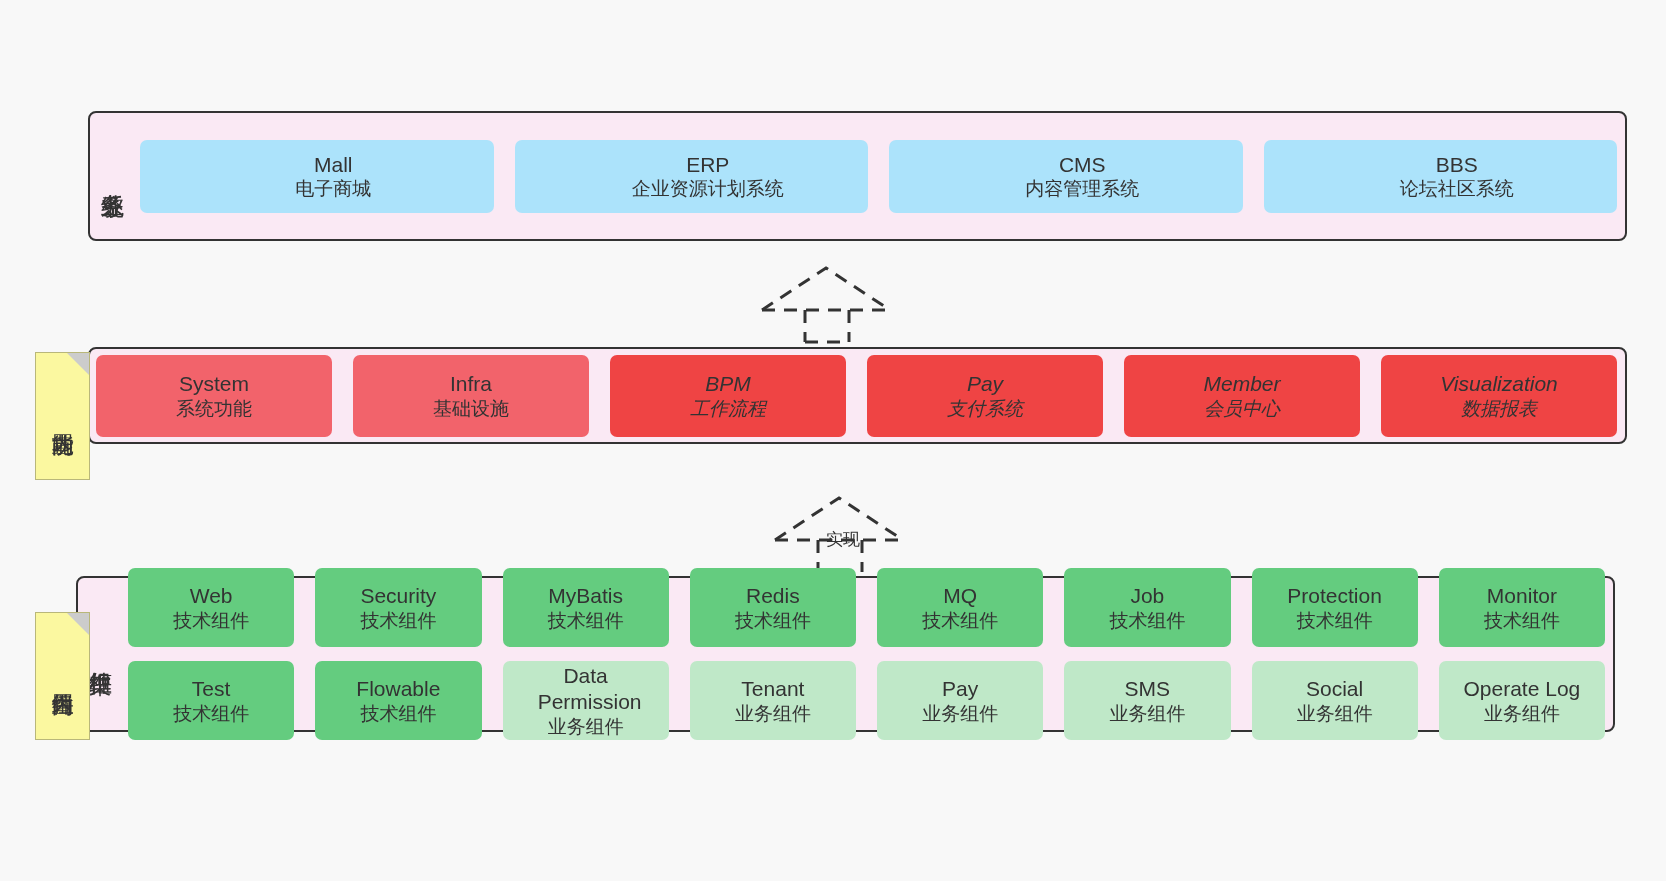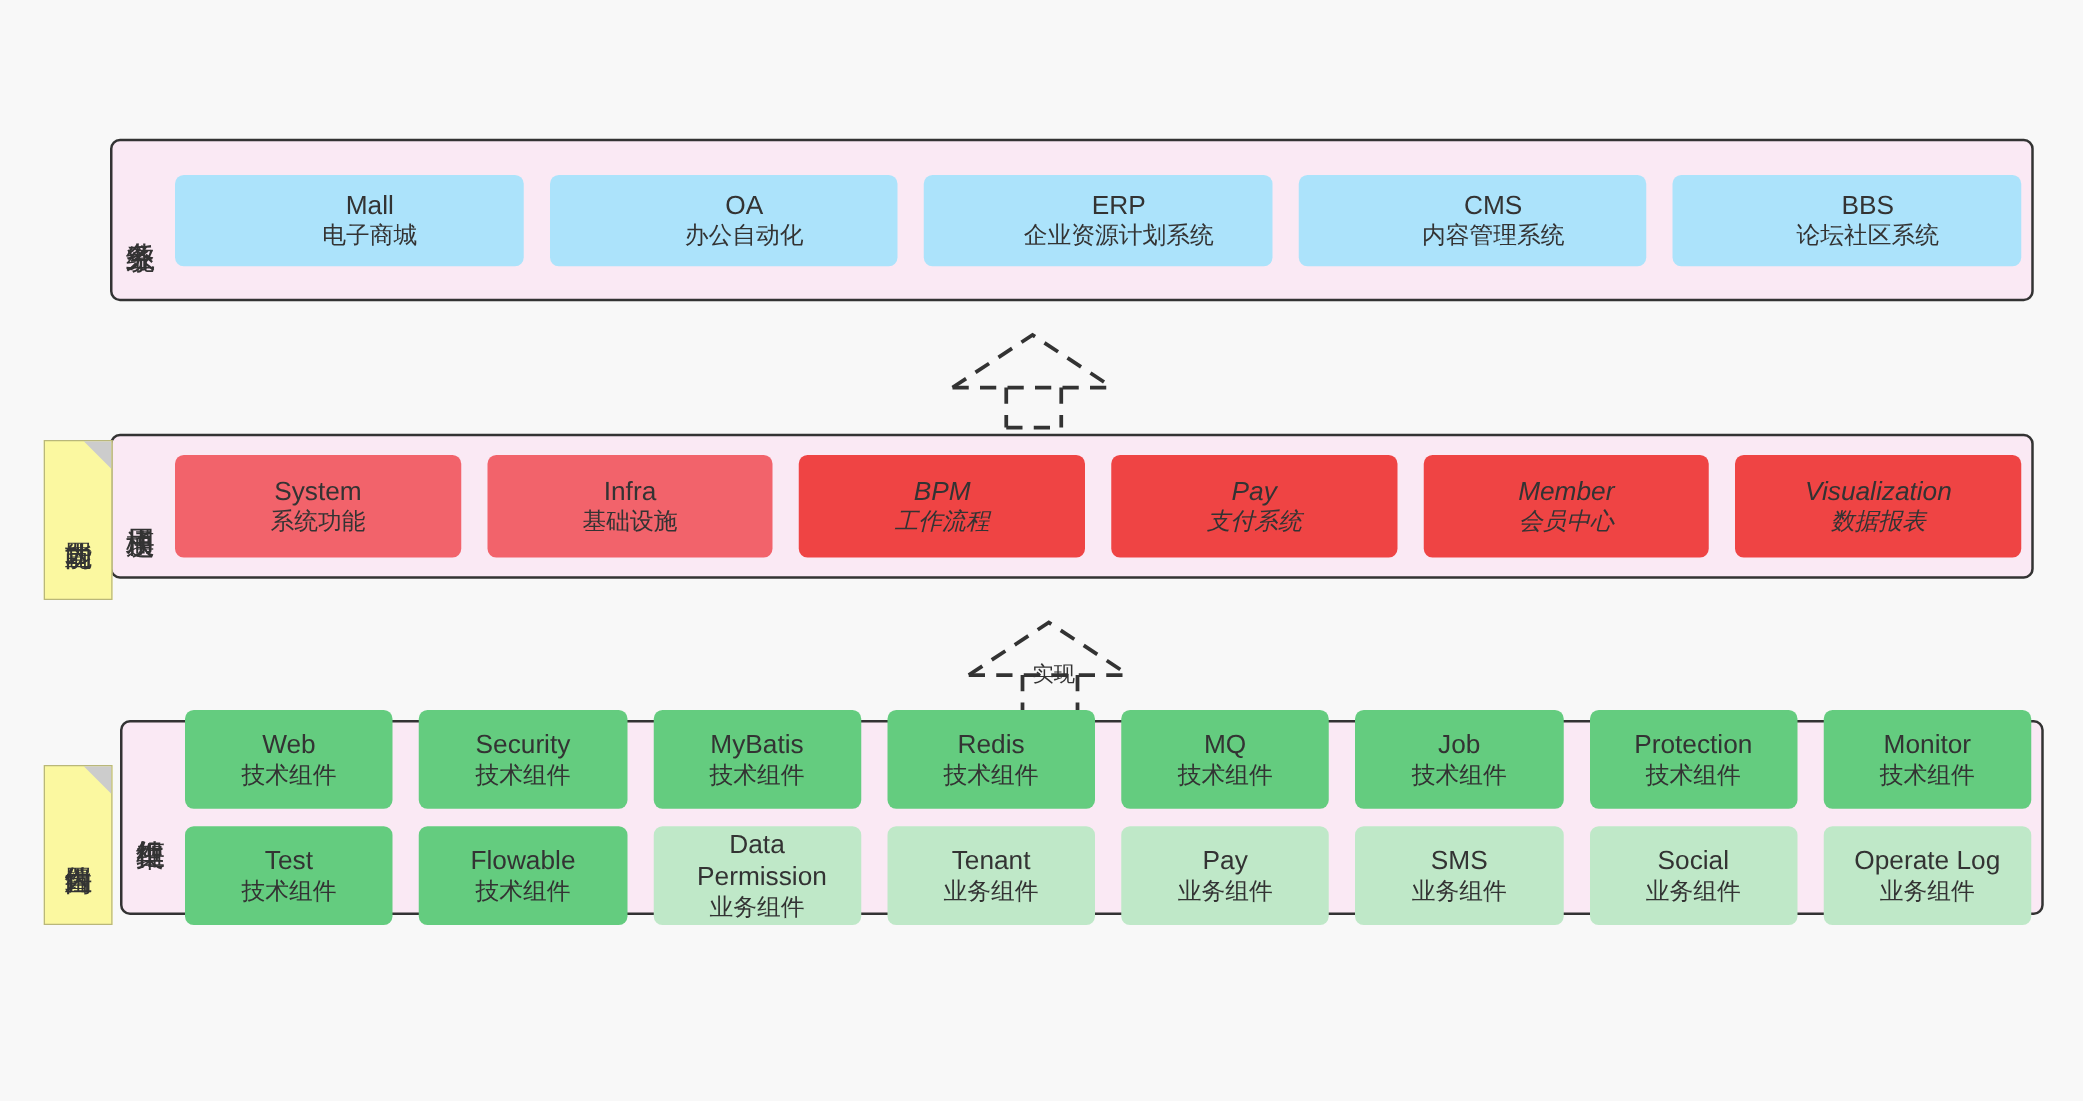"OA" div.card { html: <div> <span>OA</span> <span>办公自动化</span> </div> -> none }
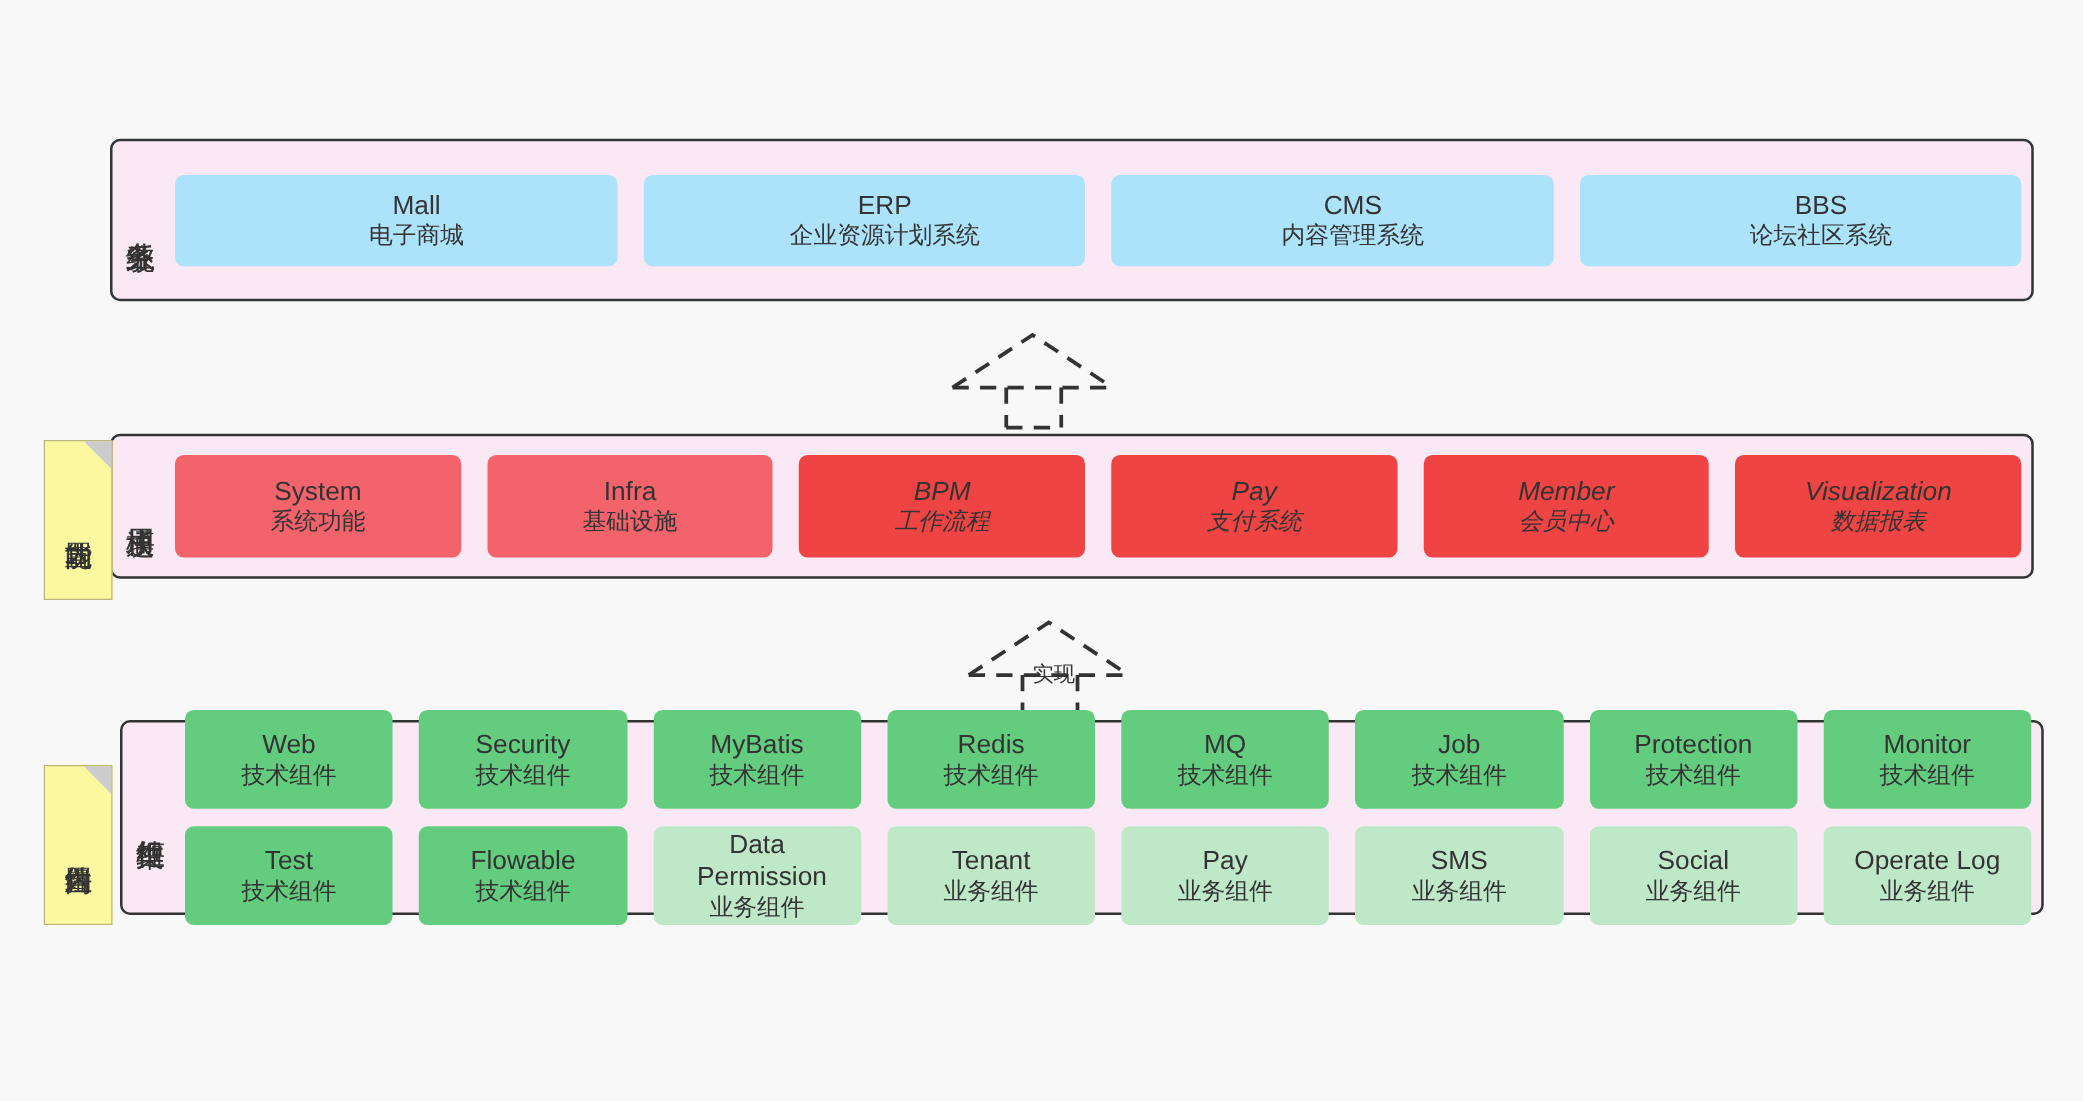"System" div.layer { flex-direction: none -> column; height: 116px -> 97px }
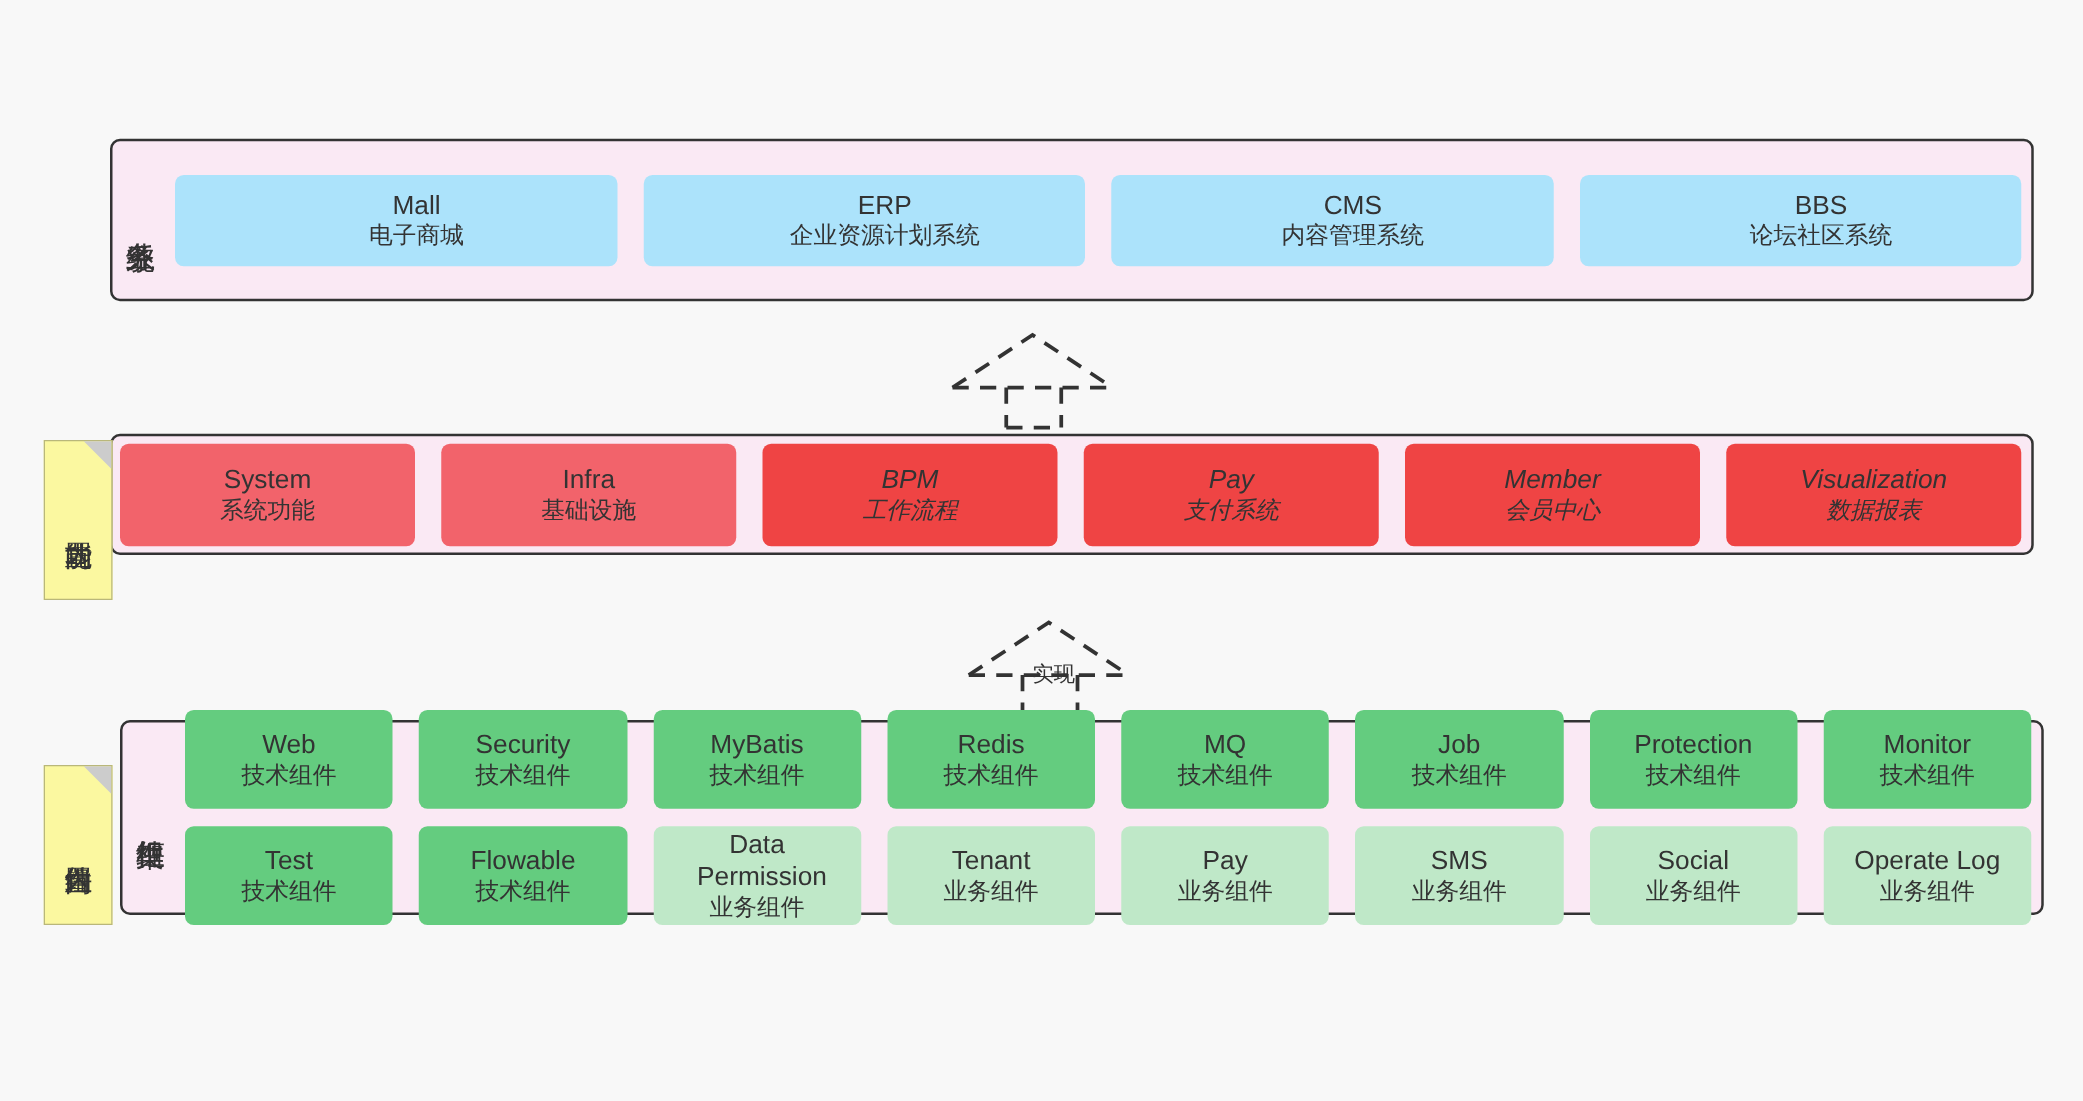"Web" div.layer { left: 96px -> 76px }
